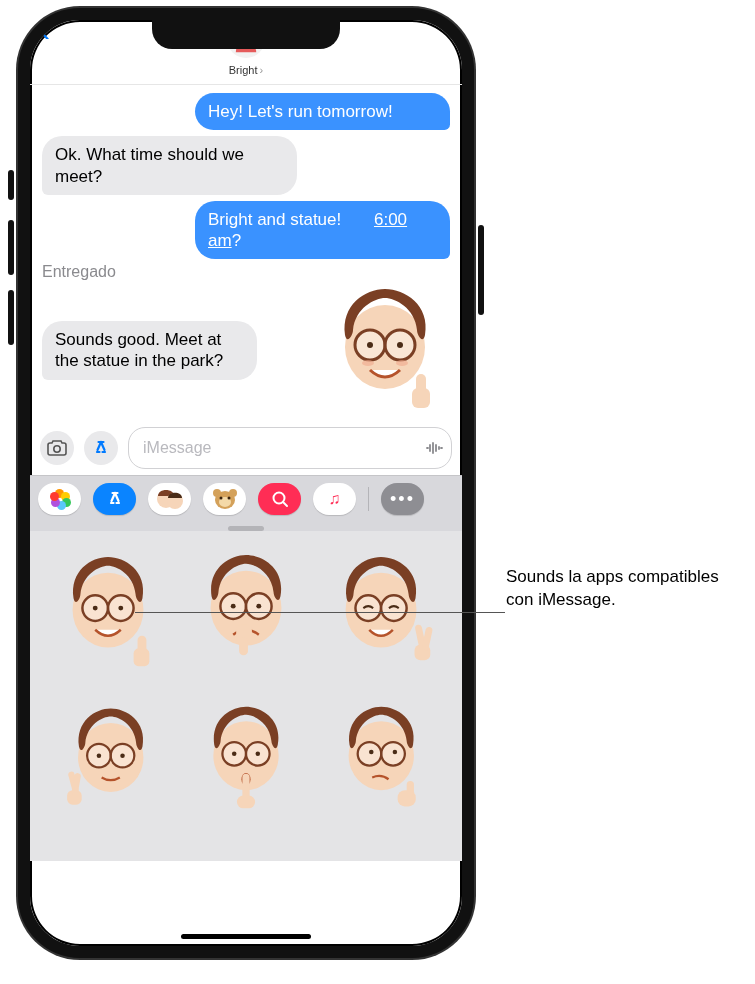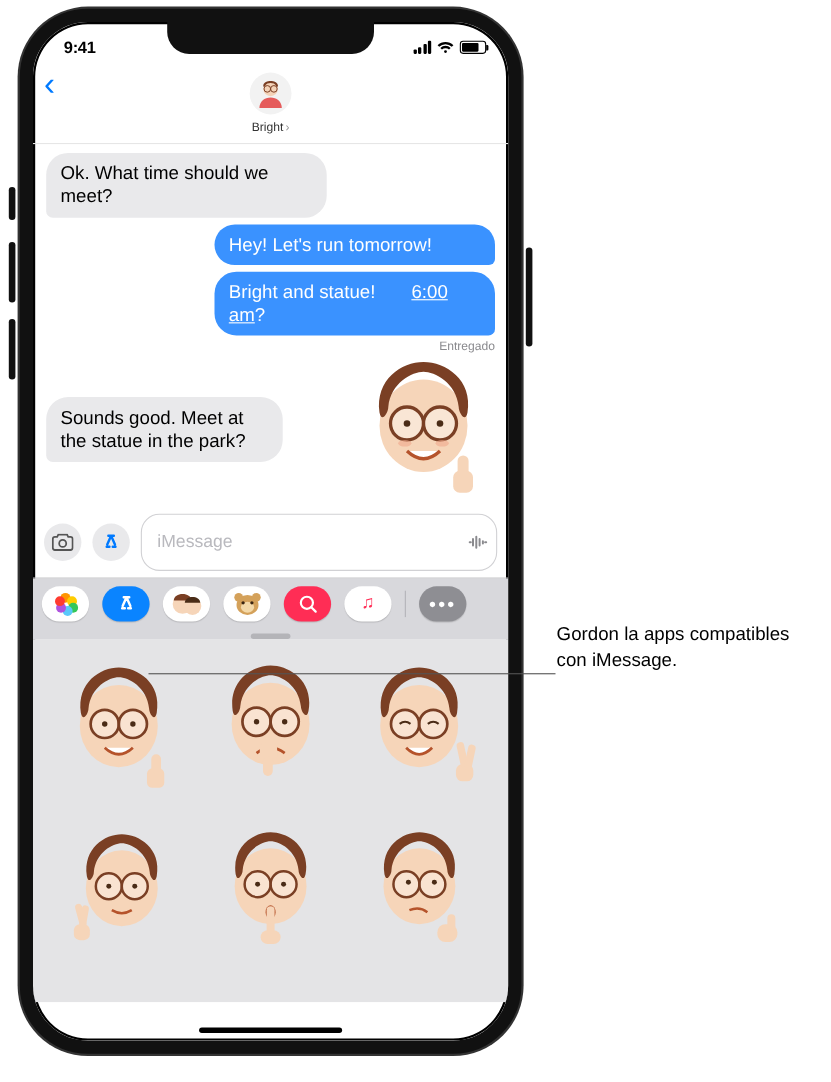"9:41" div.statusbar { html: <div> <span>9:41</span> <div> <div> <span></span> <span></span> <span></span> <span></span> </div> <svg> <path></path> </svg> <div> <div></div> </div> </div> </div> -> none }
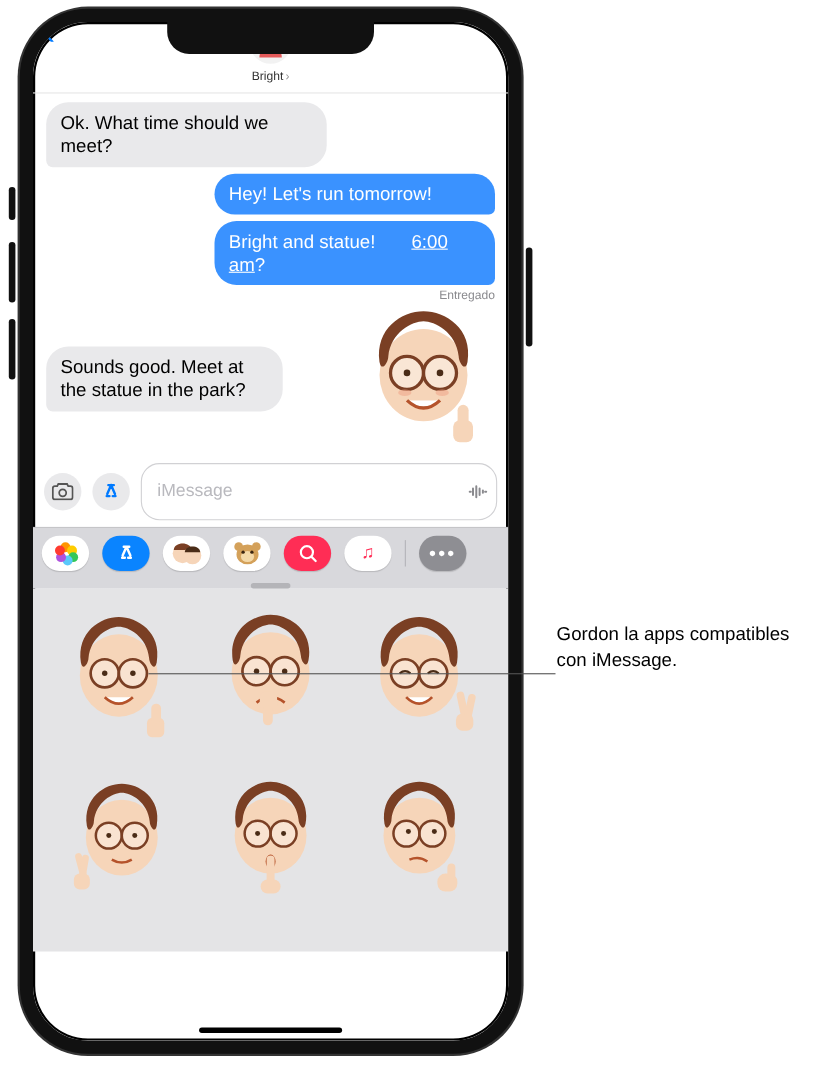"Ok. What time should we" div.bubble { order: before "Hey! Let's run tomorrow!" -> after "Hey! Let's run tomorrow!" }
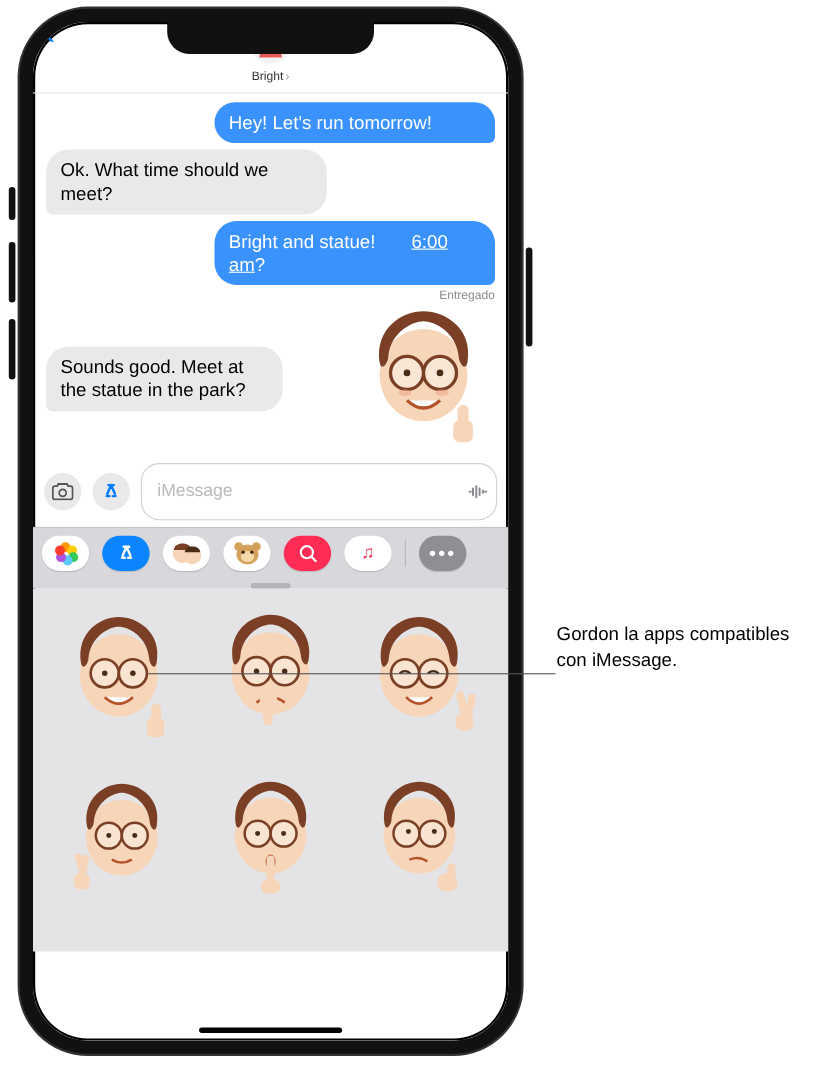"Entregado" .delivered { font-size: 11px -> 16px; text-align: right -> left }
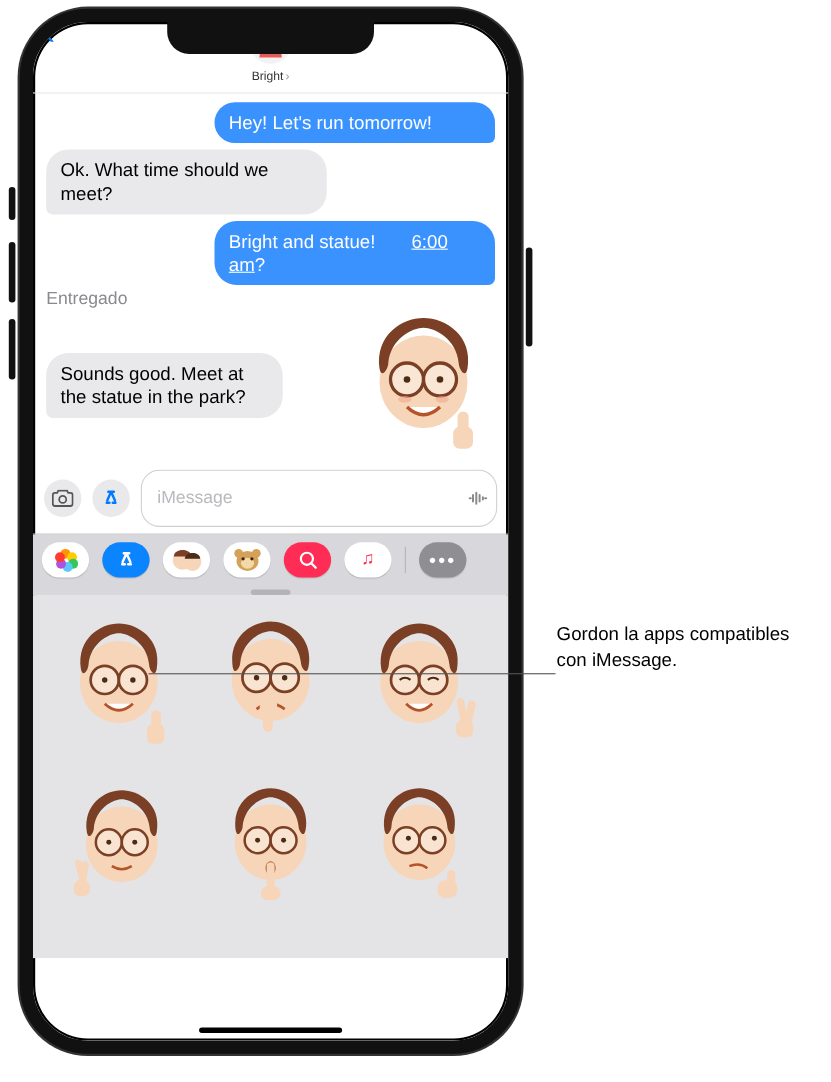"iMessage" .msg-field { height: 52px -> 42px }
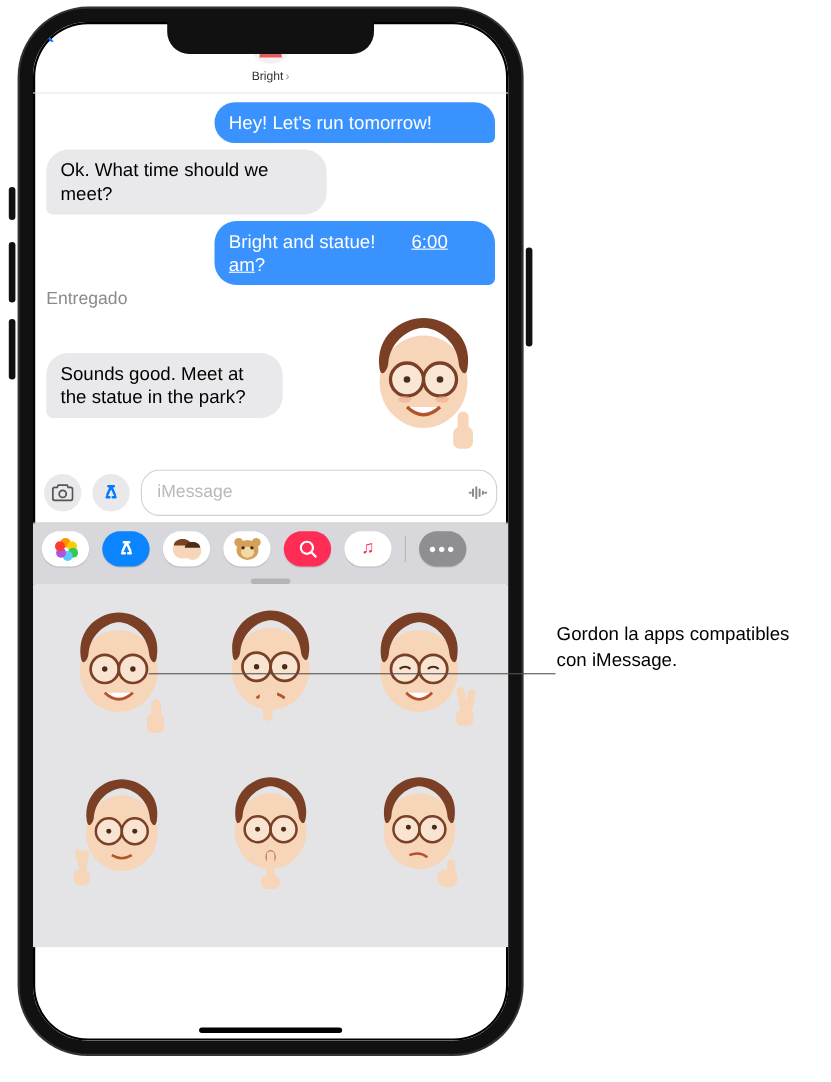"Gordon la apps compatibles con" div.callout { text: Gordon -> Sounds }
